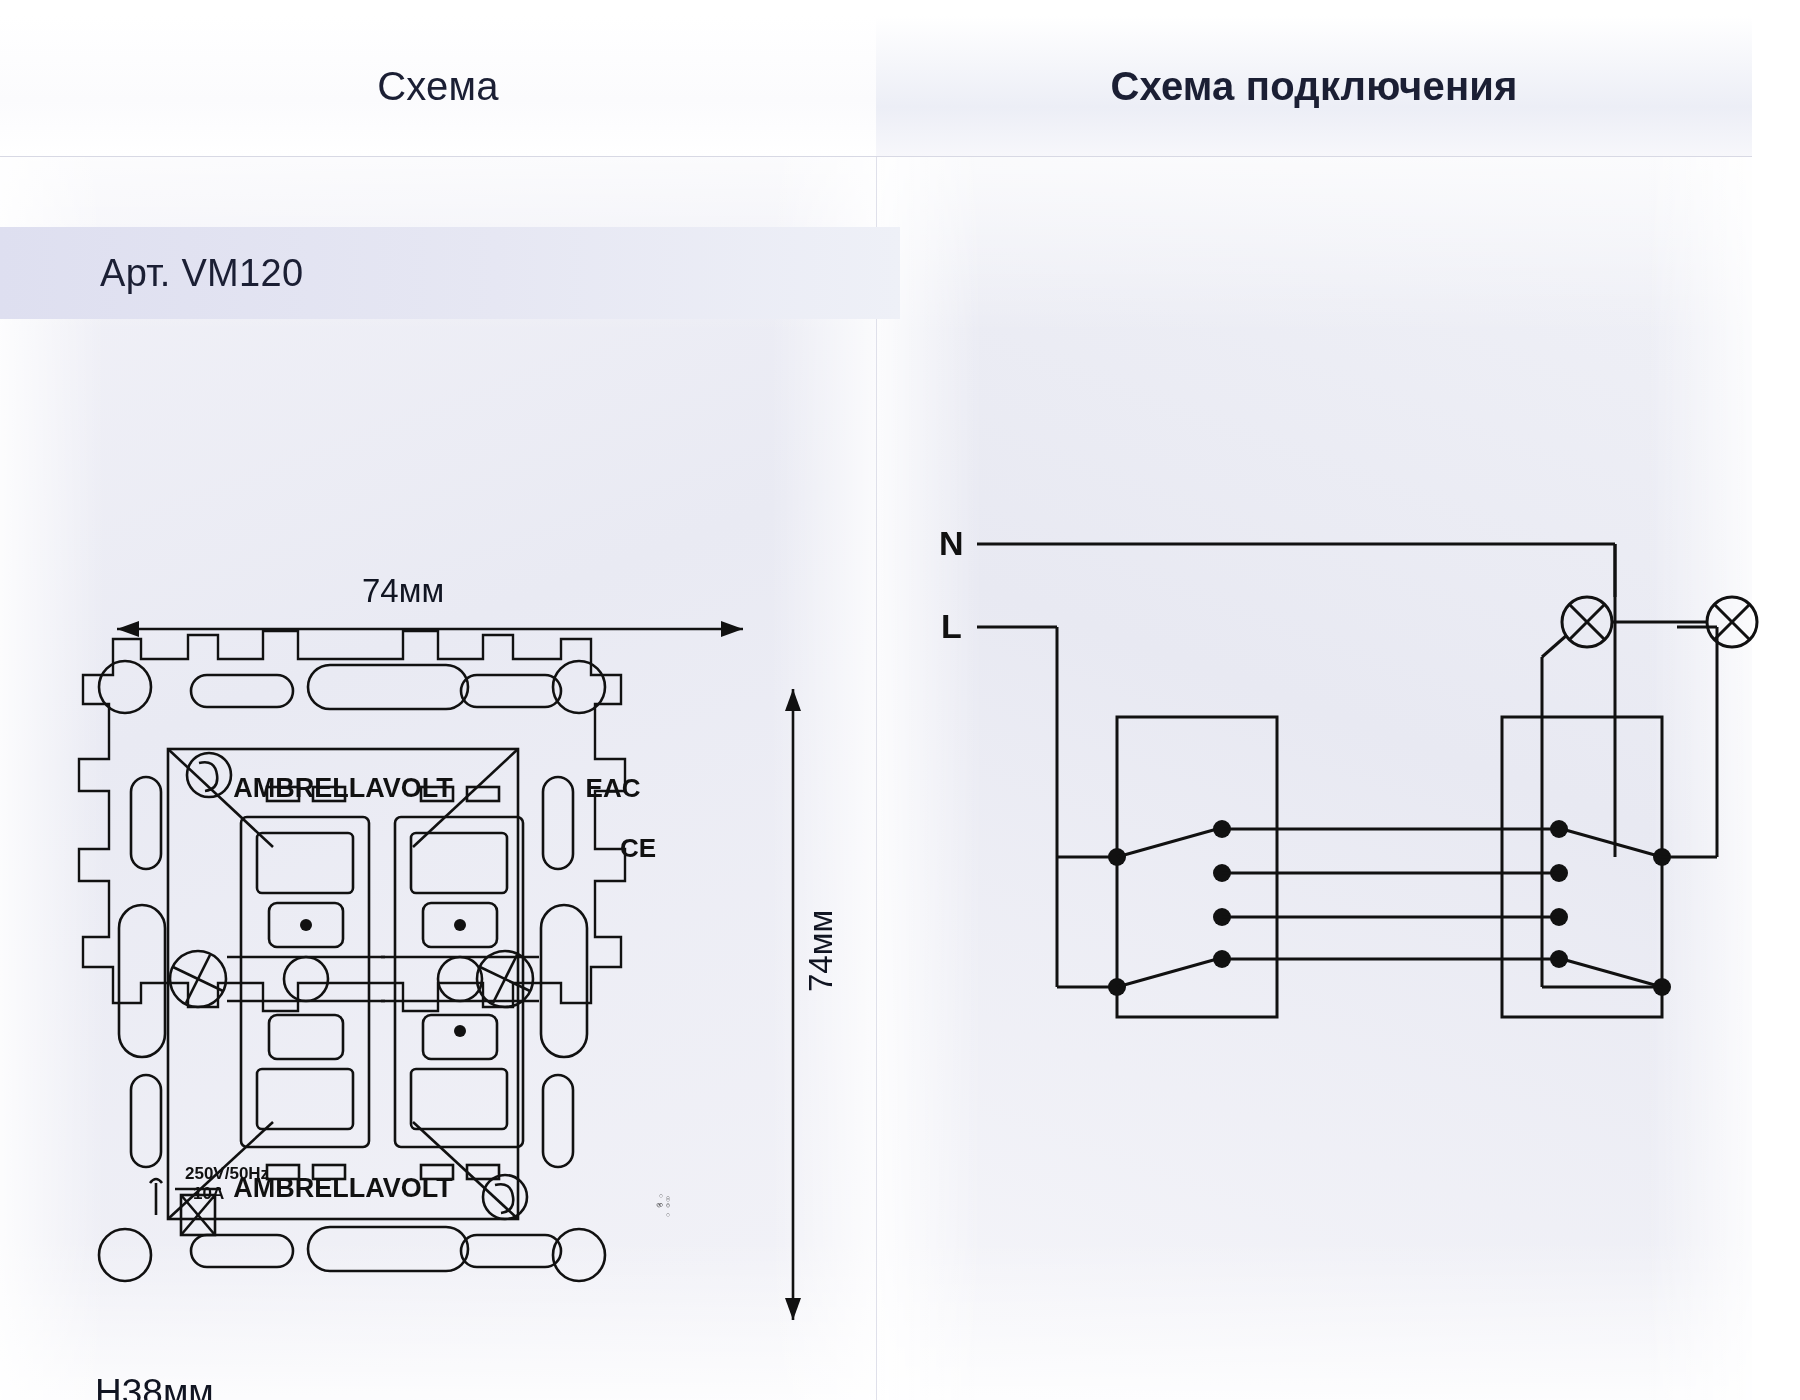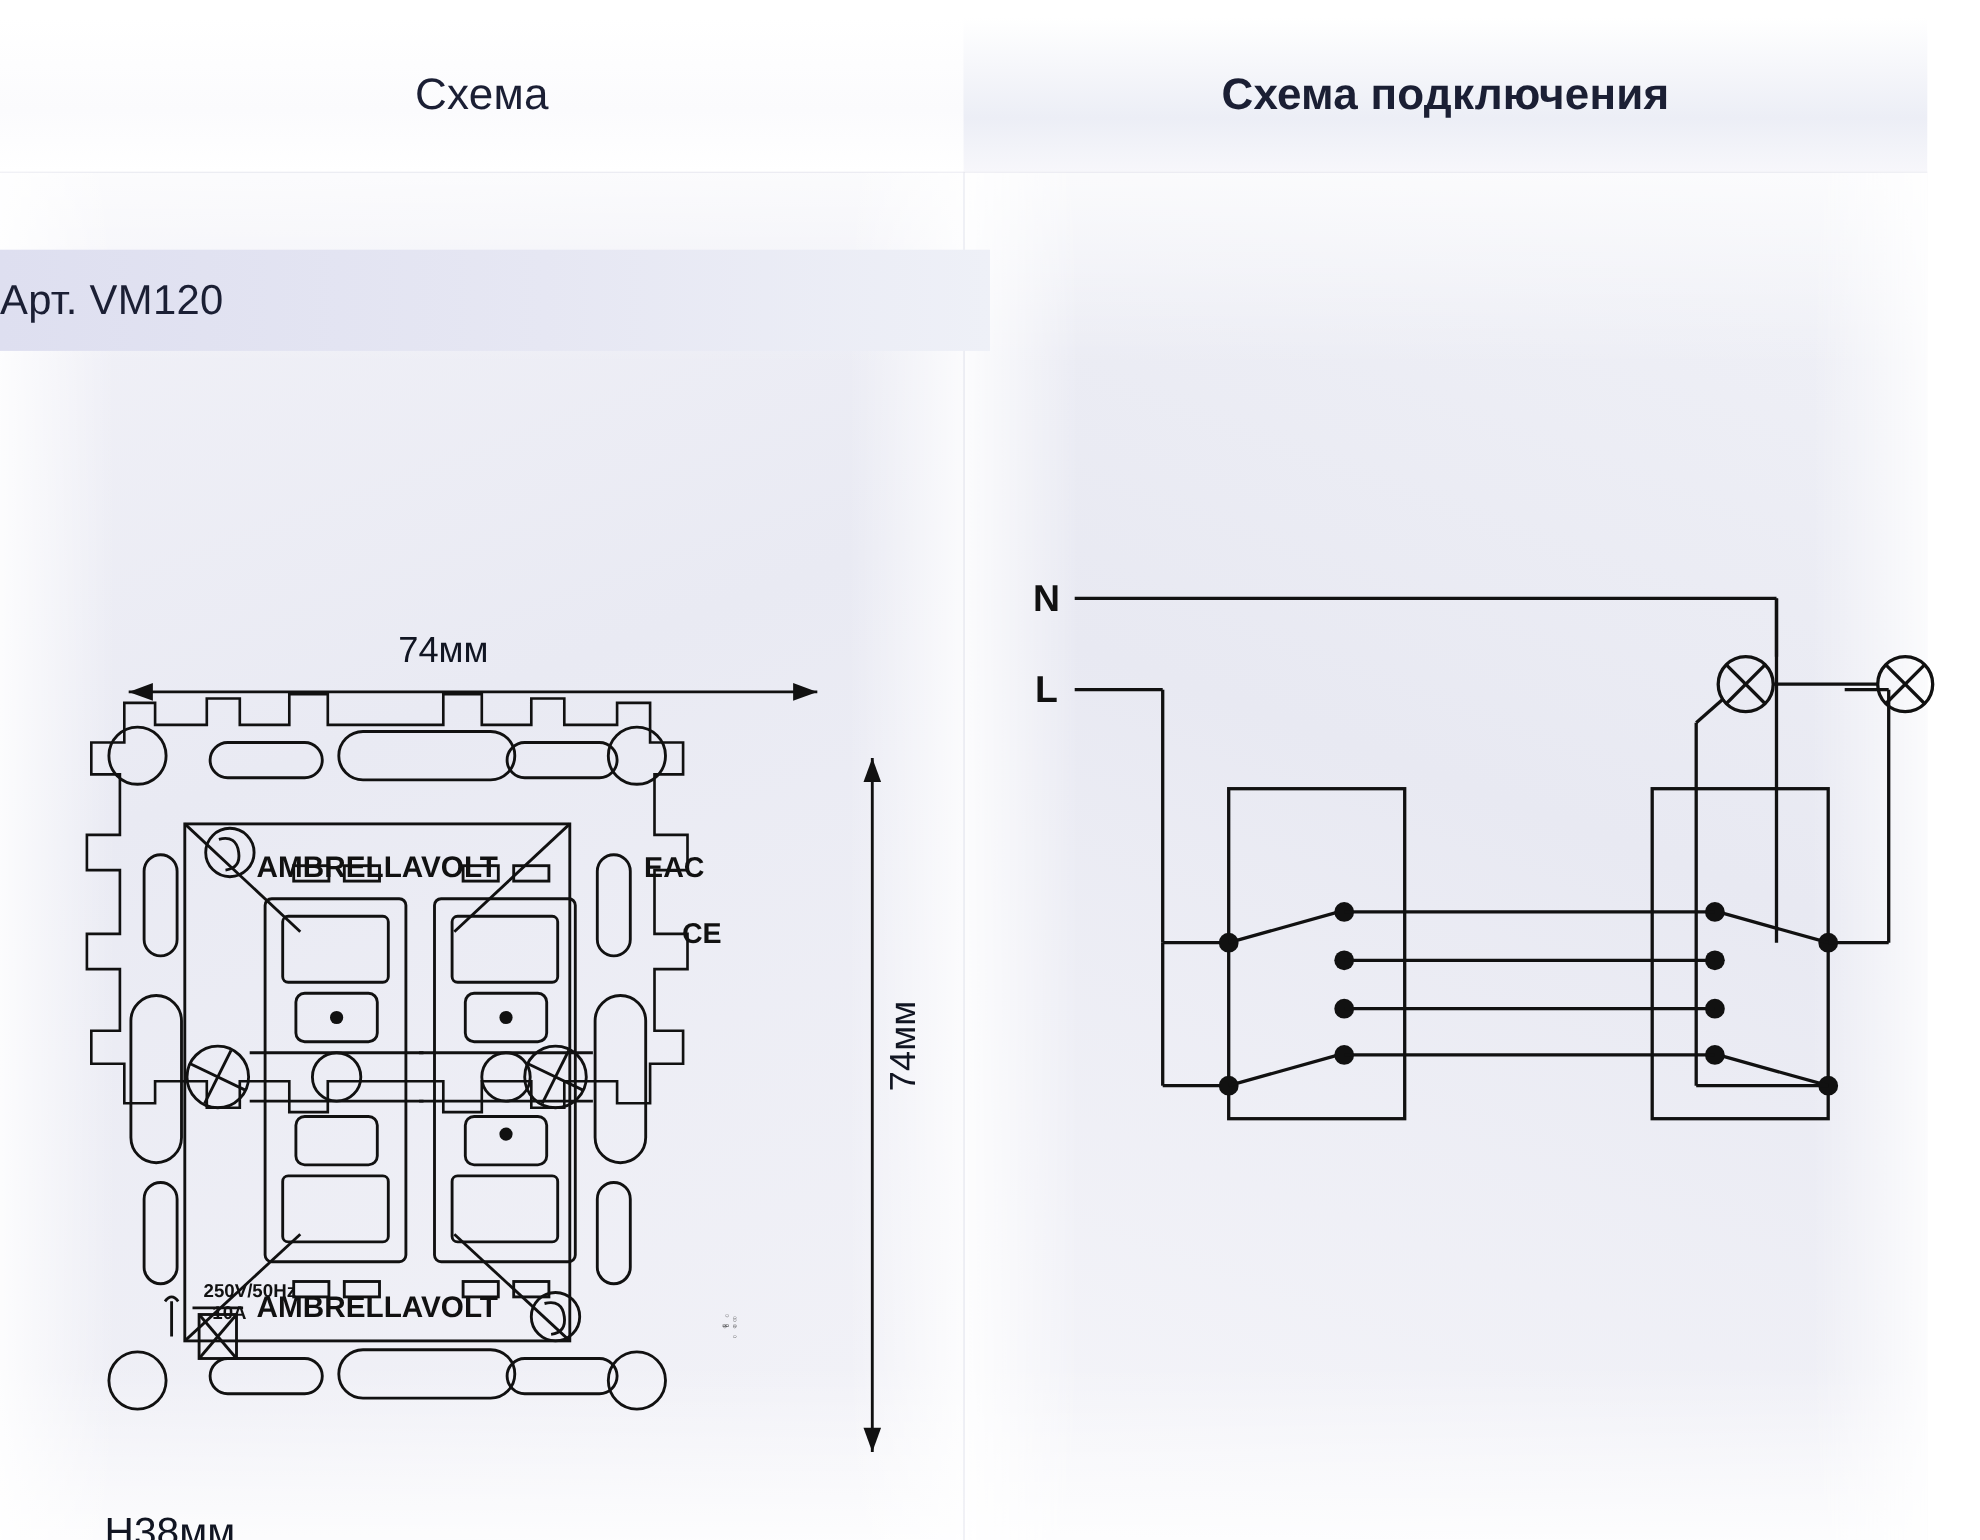"Арт. VM120" .article-text { padding-left: none -> 100px }
